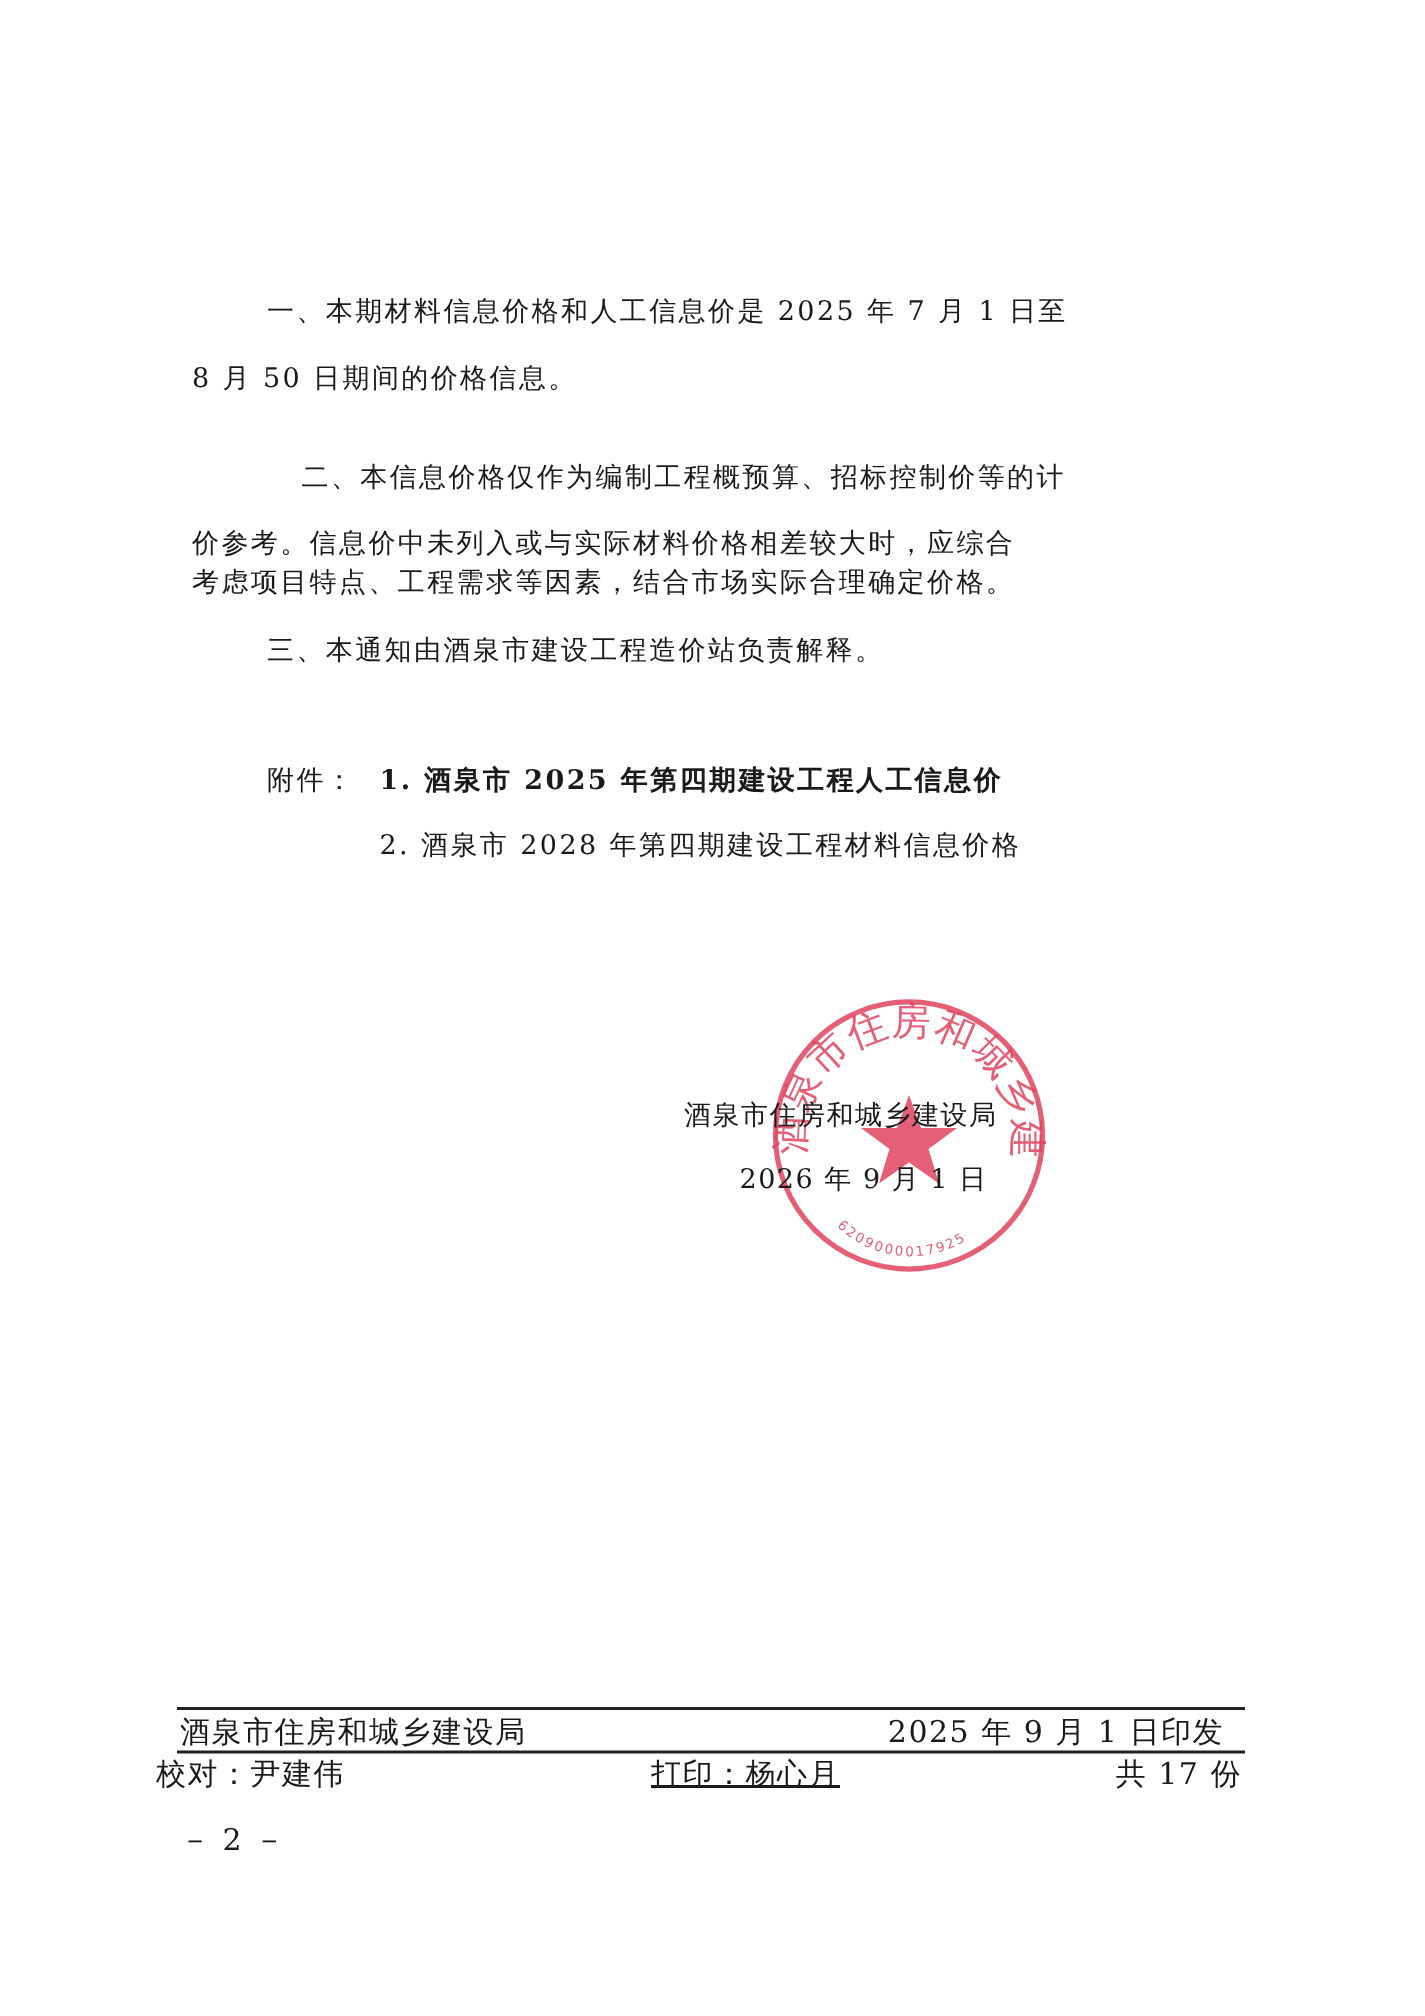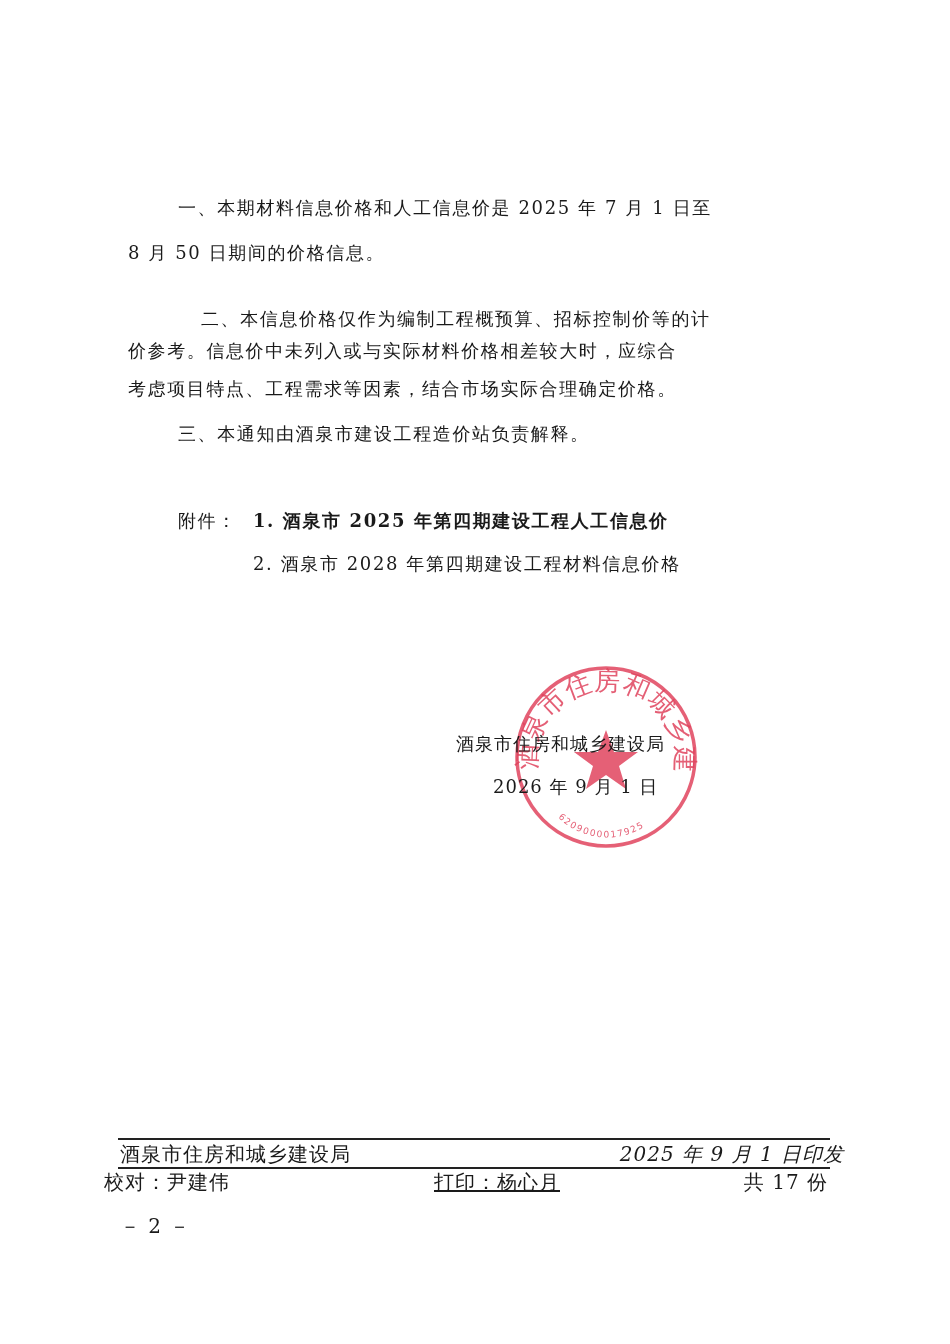"价参考。信息价中未列入或与实际材料价格相差较大时，应综合" div.line { top: 336px -> 348px }
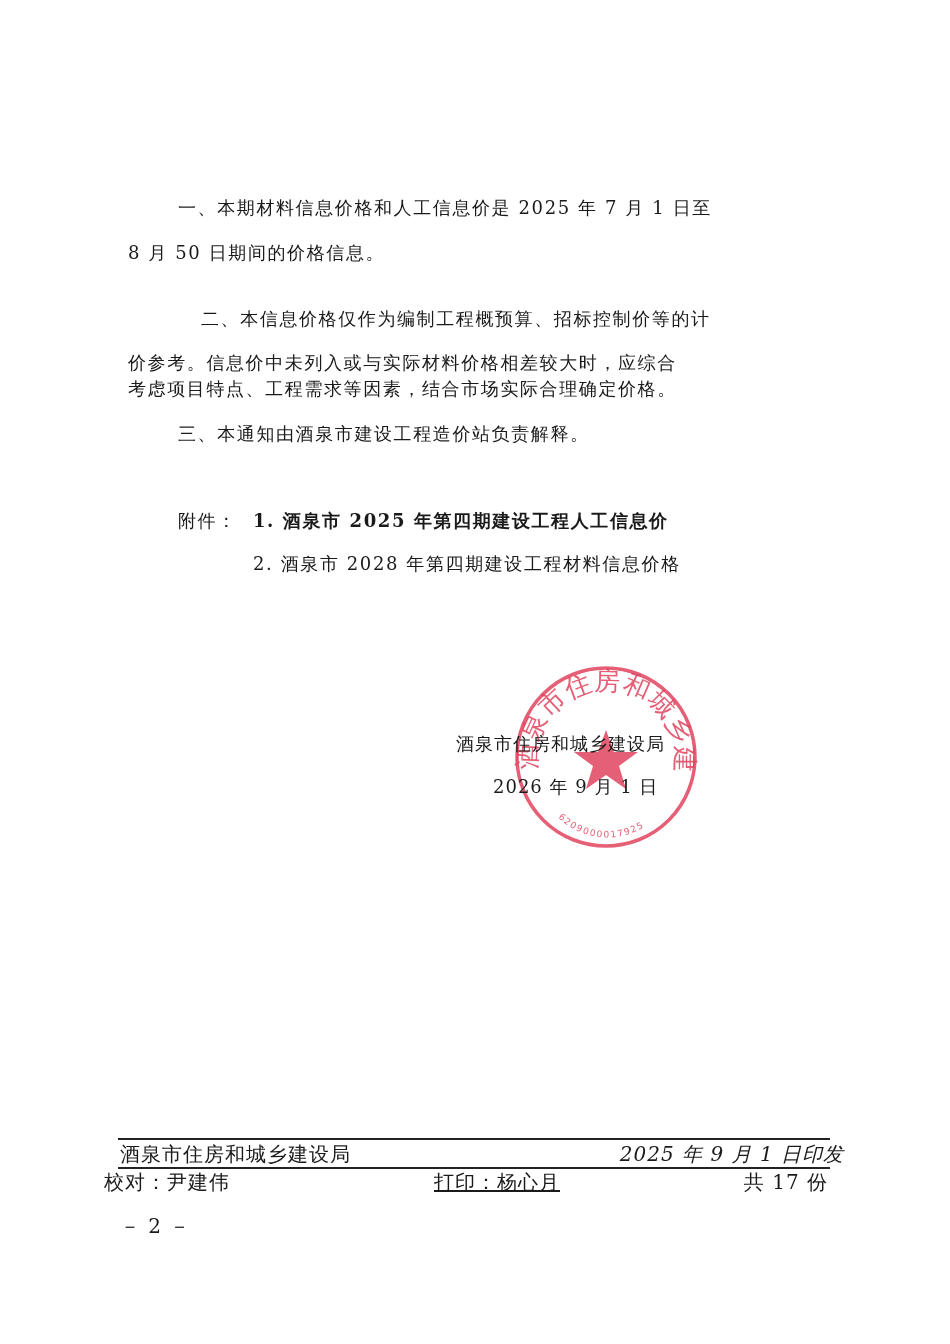"2025 年 9 月 1" div.foot { font-style: italic -> none; right: 106px -> 134px }
